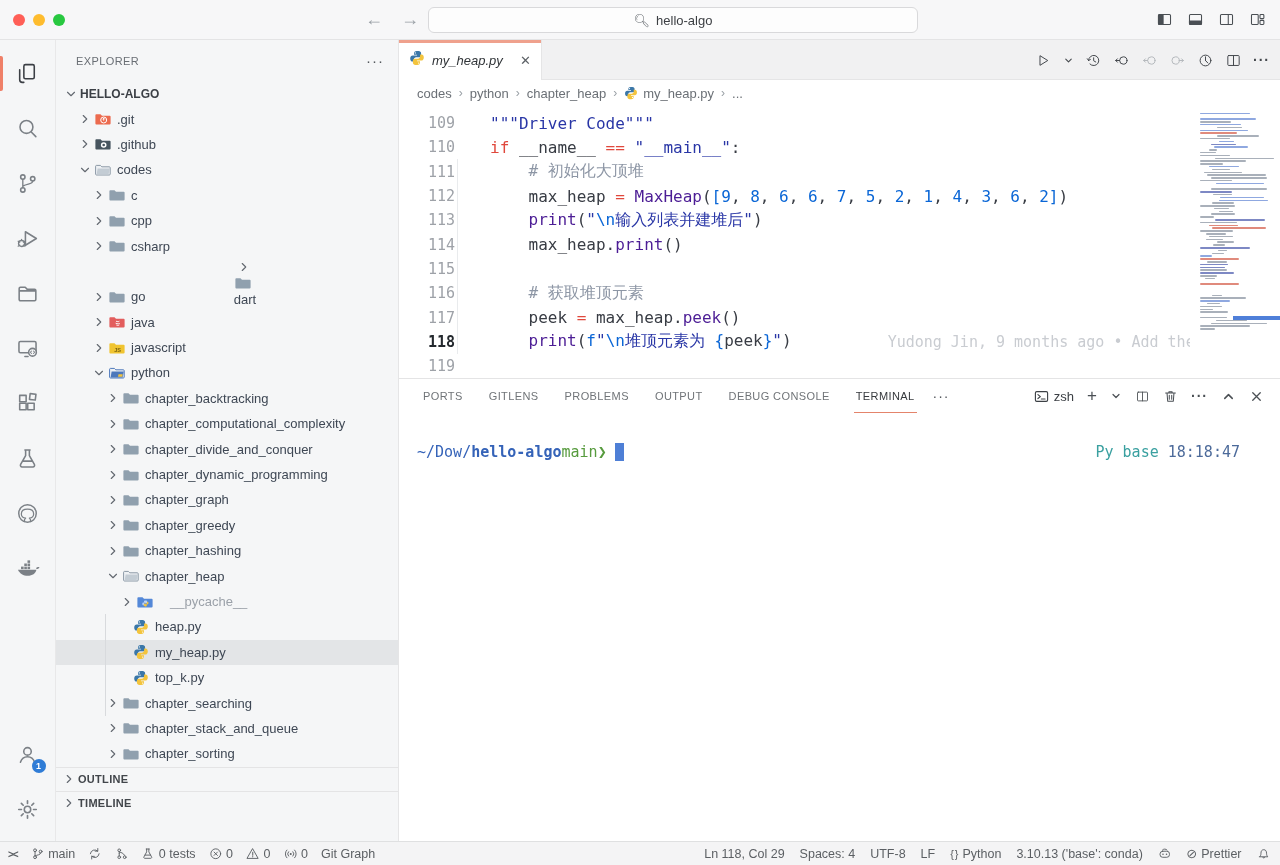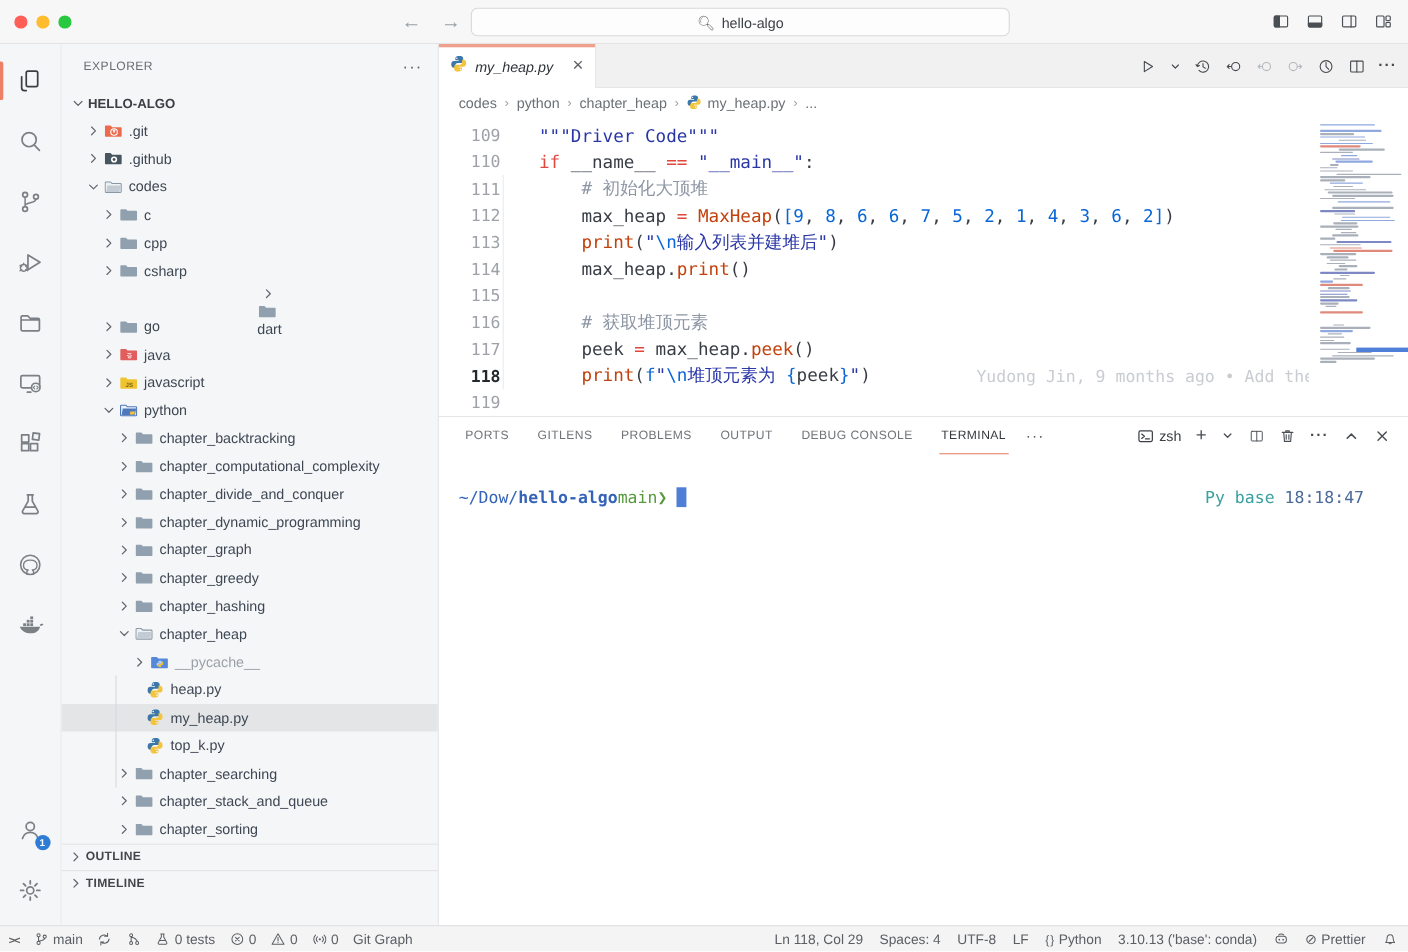"MaxHeap" .tok-fn { color: #c2410c -> #4c1d95 }
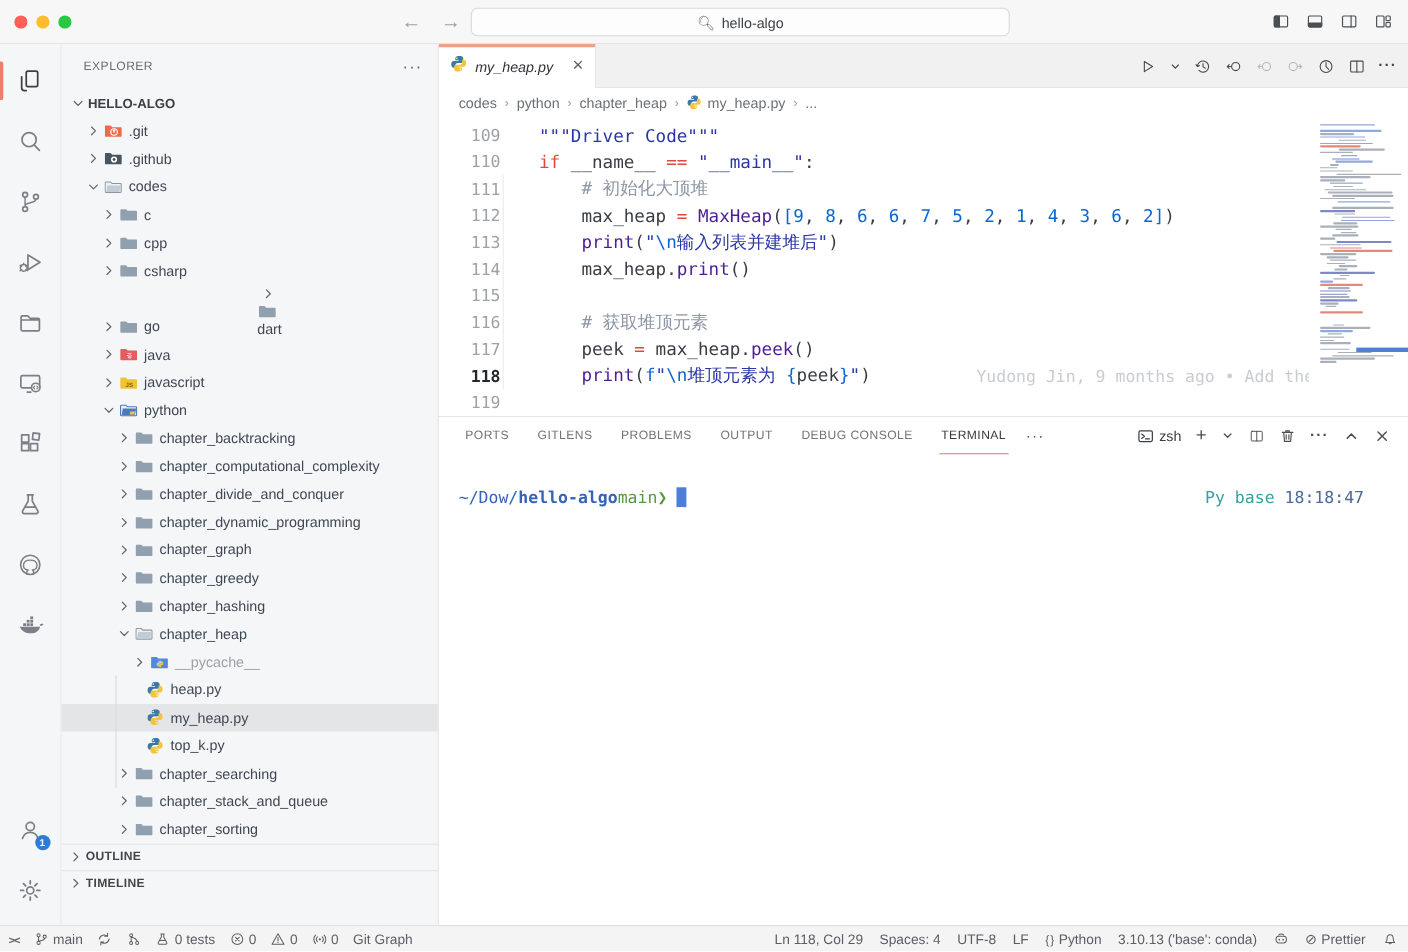"__pycache__" .trow.muted .tlabel { margin-left: none -> 11px }
